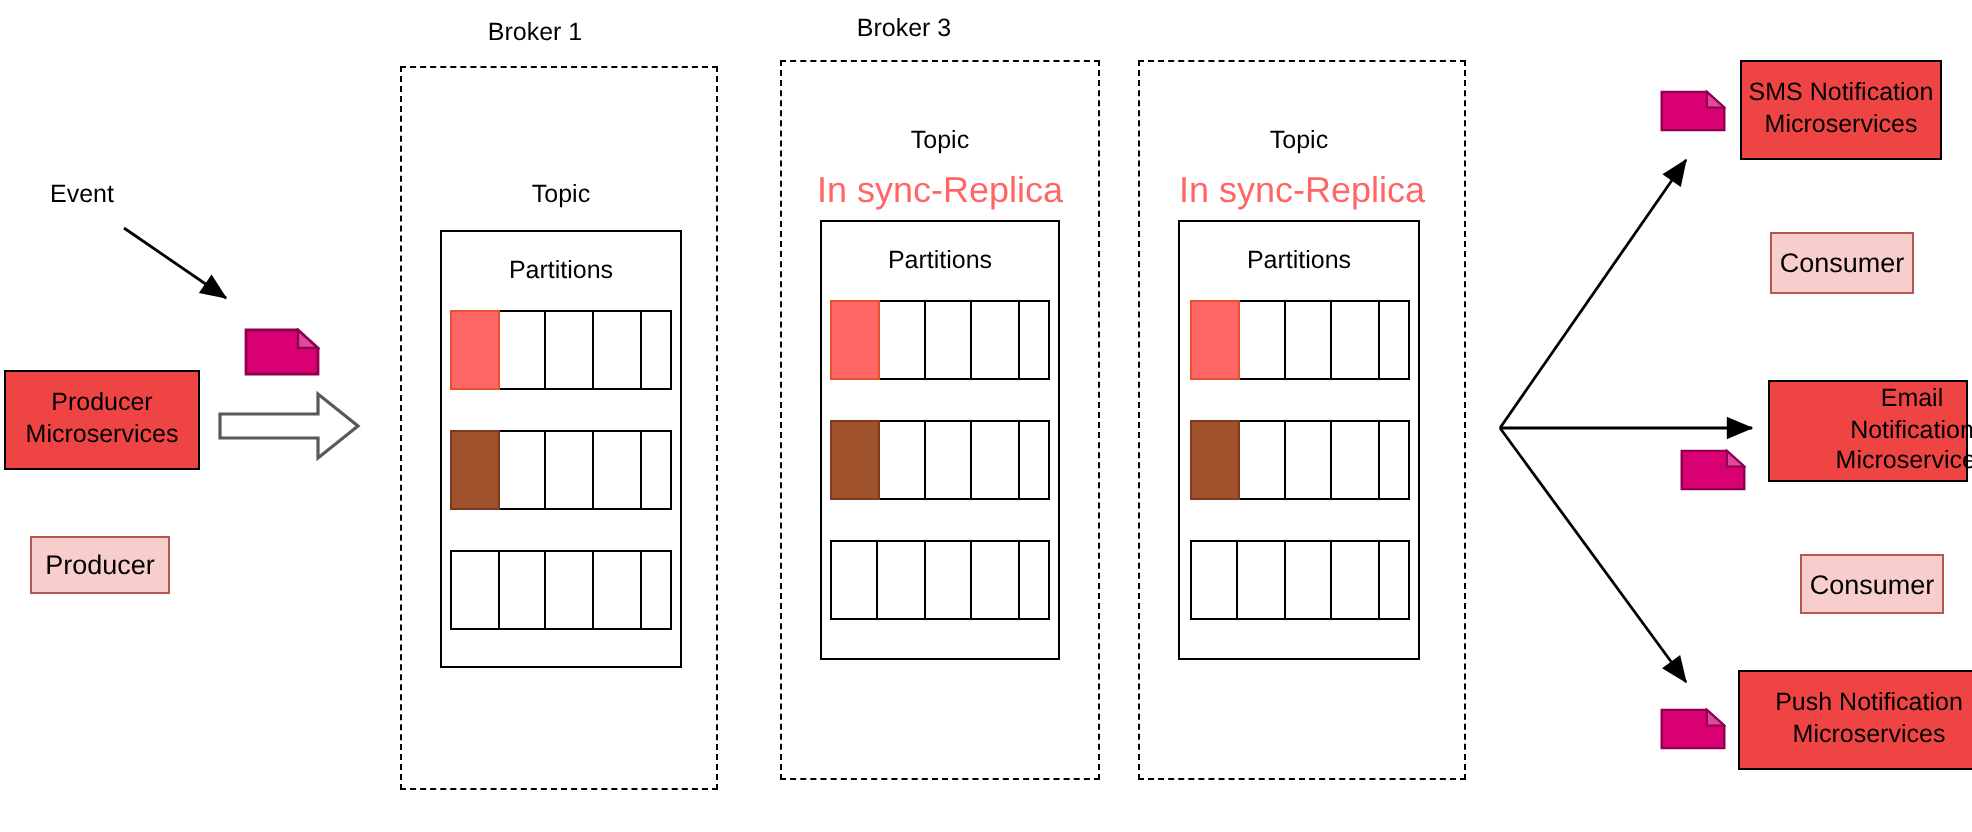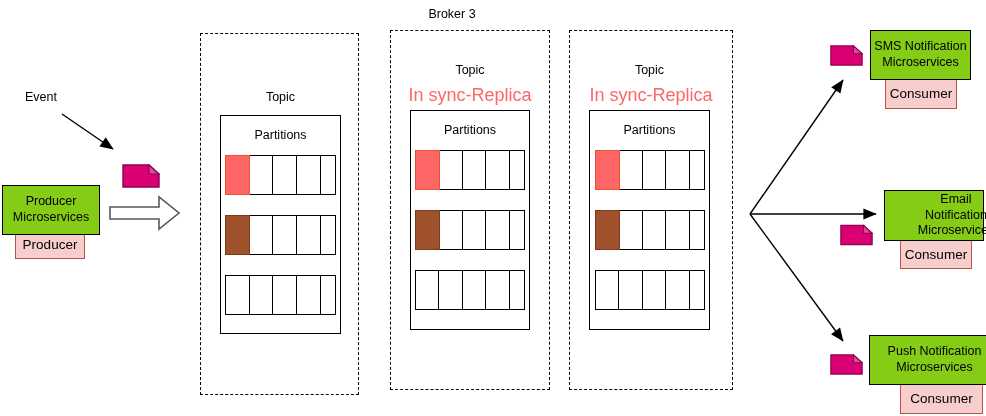"Broker 1" div.abs { html: none -> <div>Broker 1</div> }
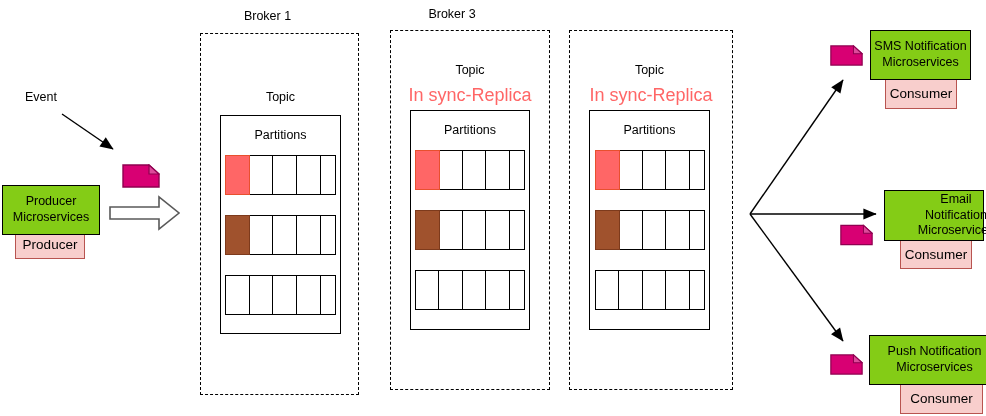"SMS Notification" .svc-box { background: #84cc16 -> #ef4444 }
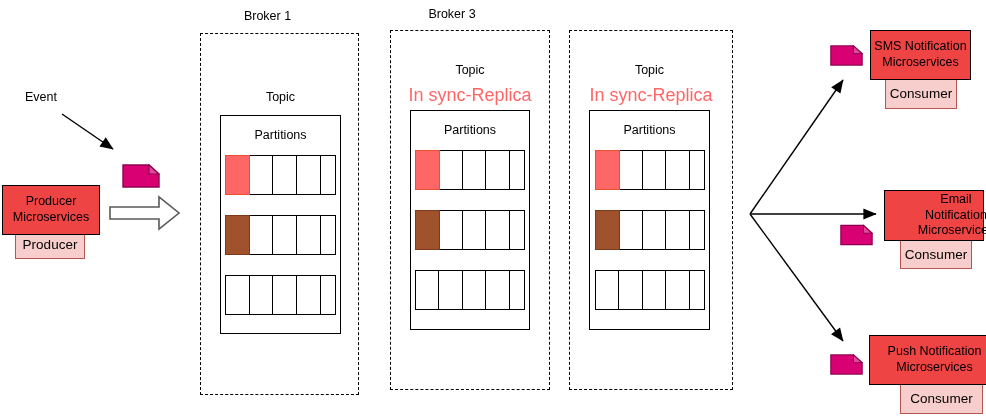"Consumer" .role-box { margin-top: none -> 38px }
